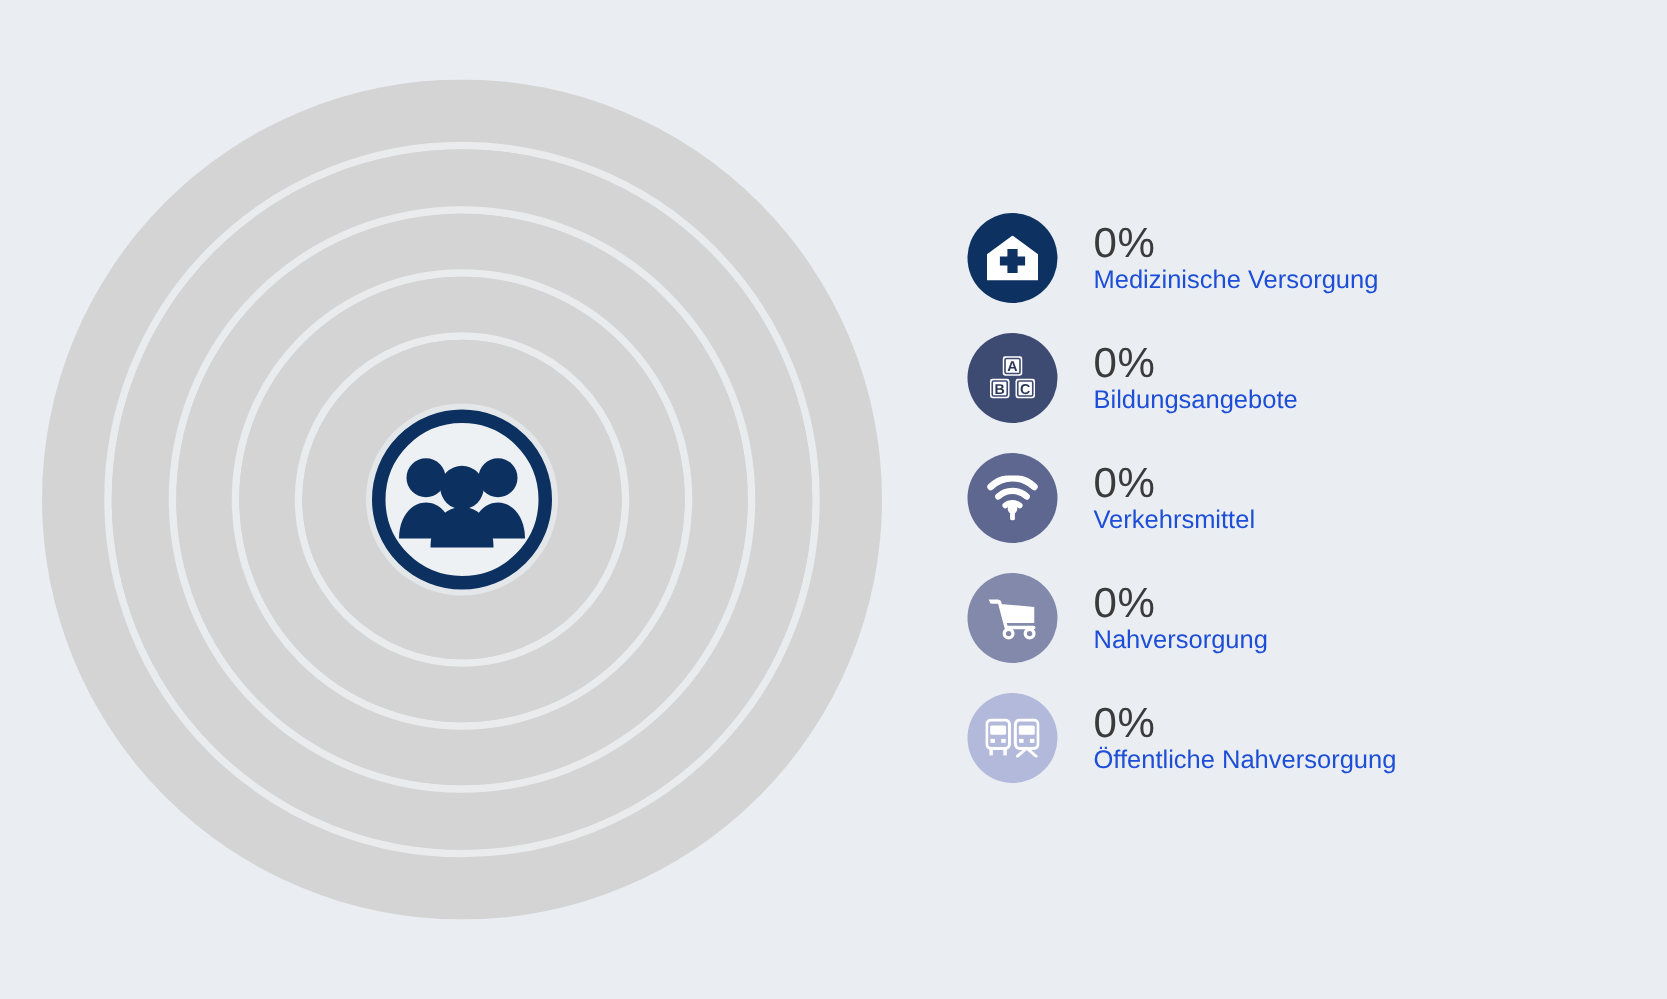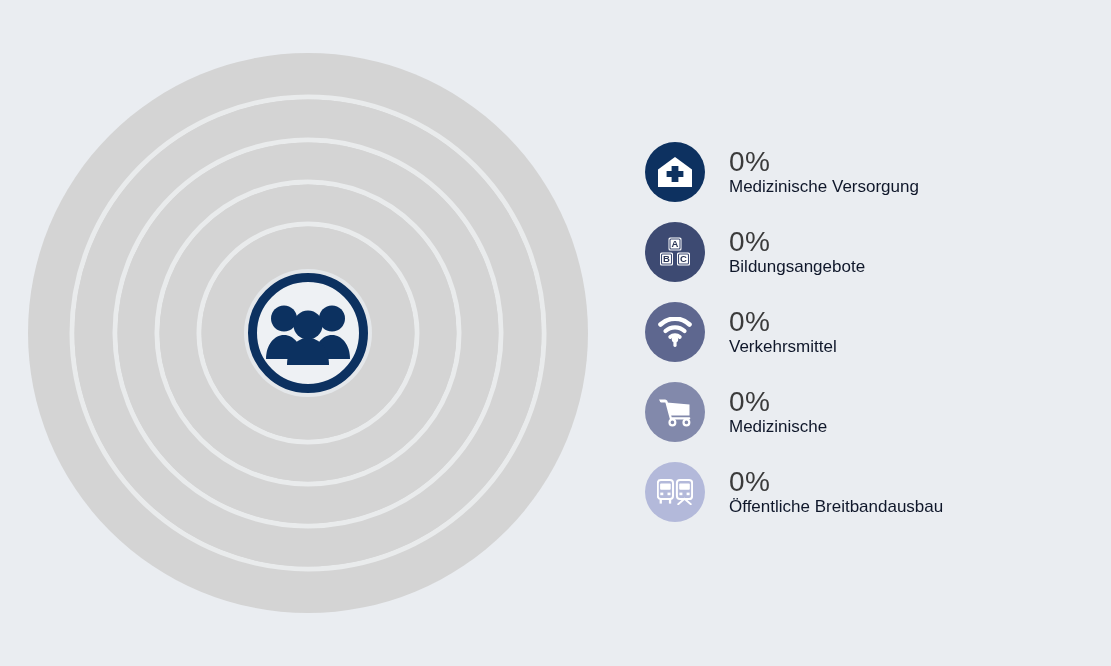"Medizinische Versorgung" .legend-label { color: #0f172a -> #1d4ed8 }
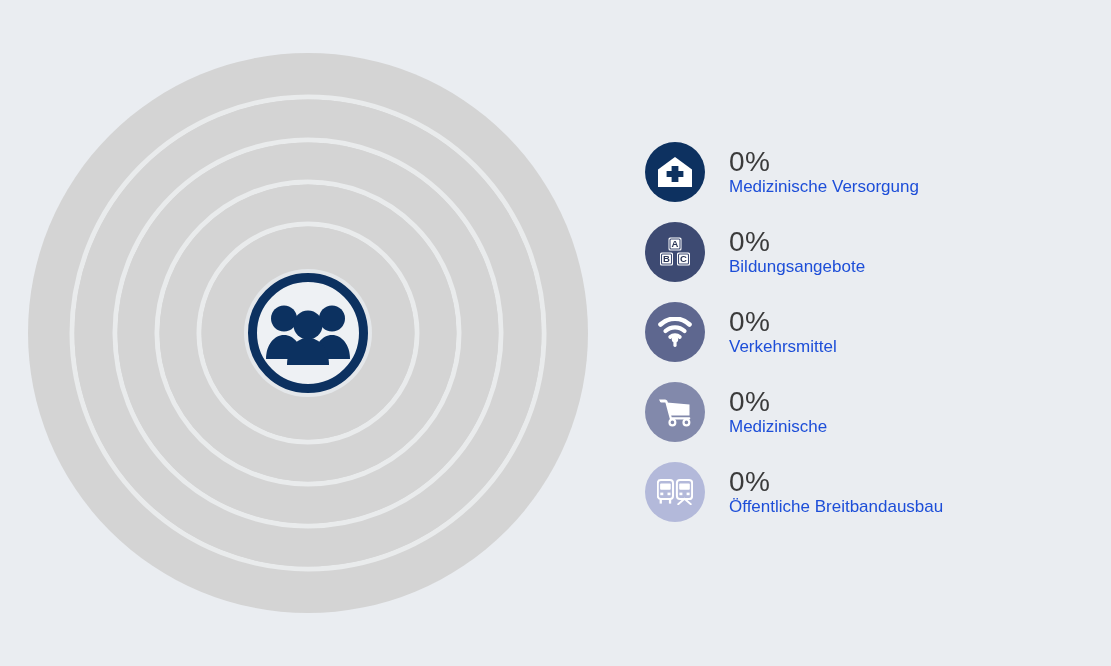"Medizinische" span.legend-label { text: Medizinische -> Nahversorgung }
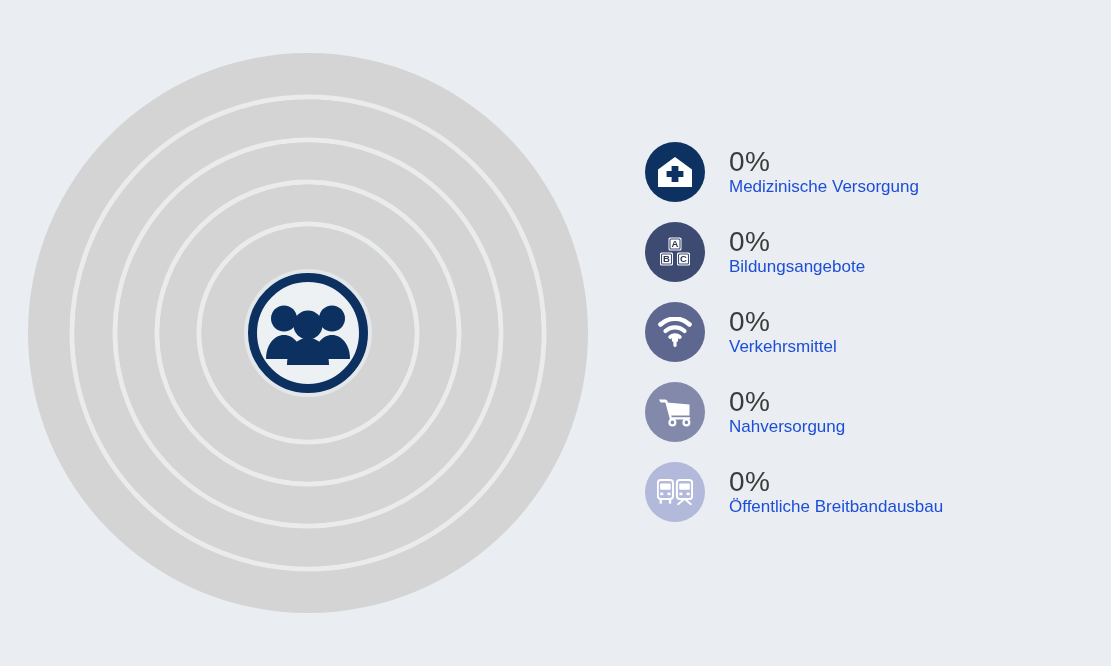"Öffentliche Breitbandausbau" span.legend-label { text: Breitbandausbau -> Nahversorgung }
